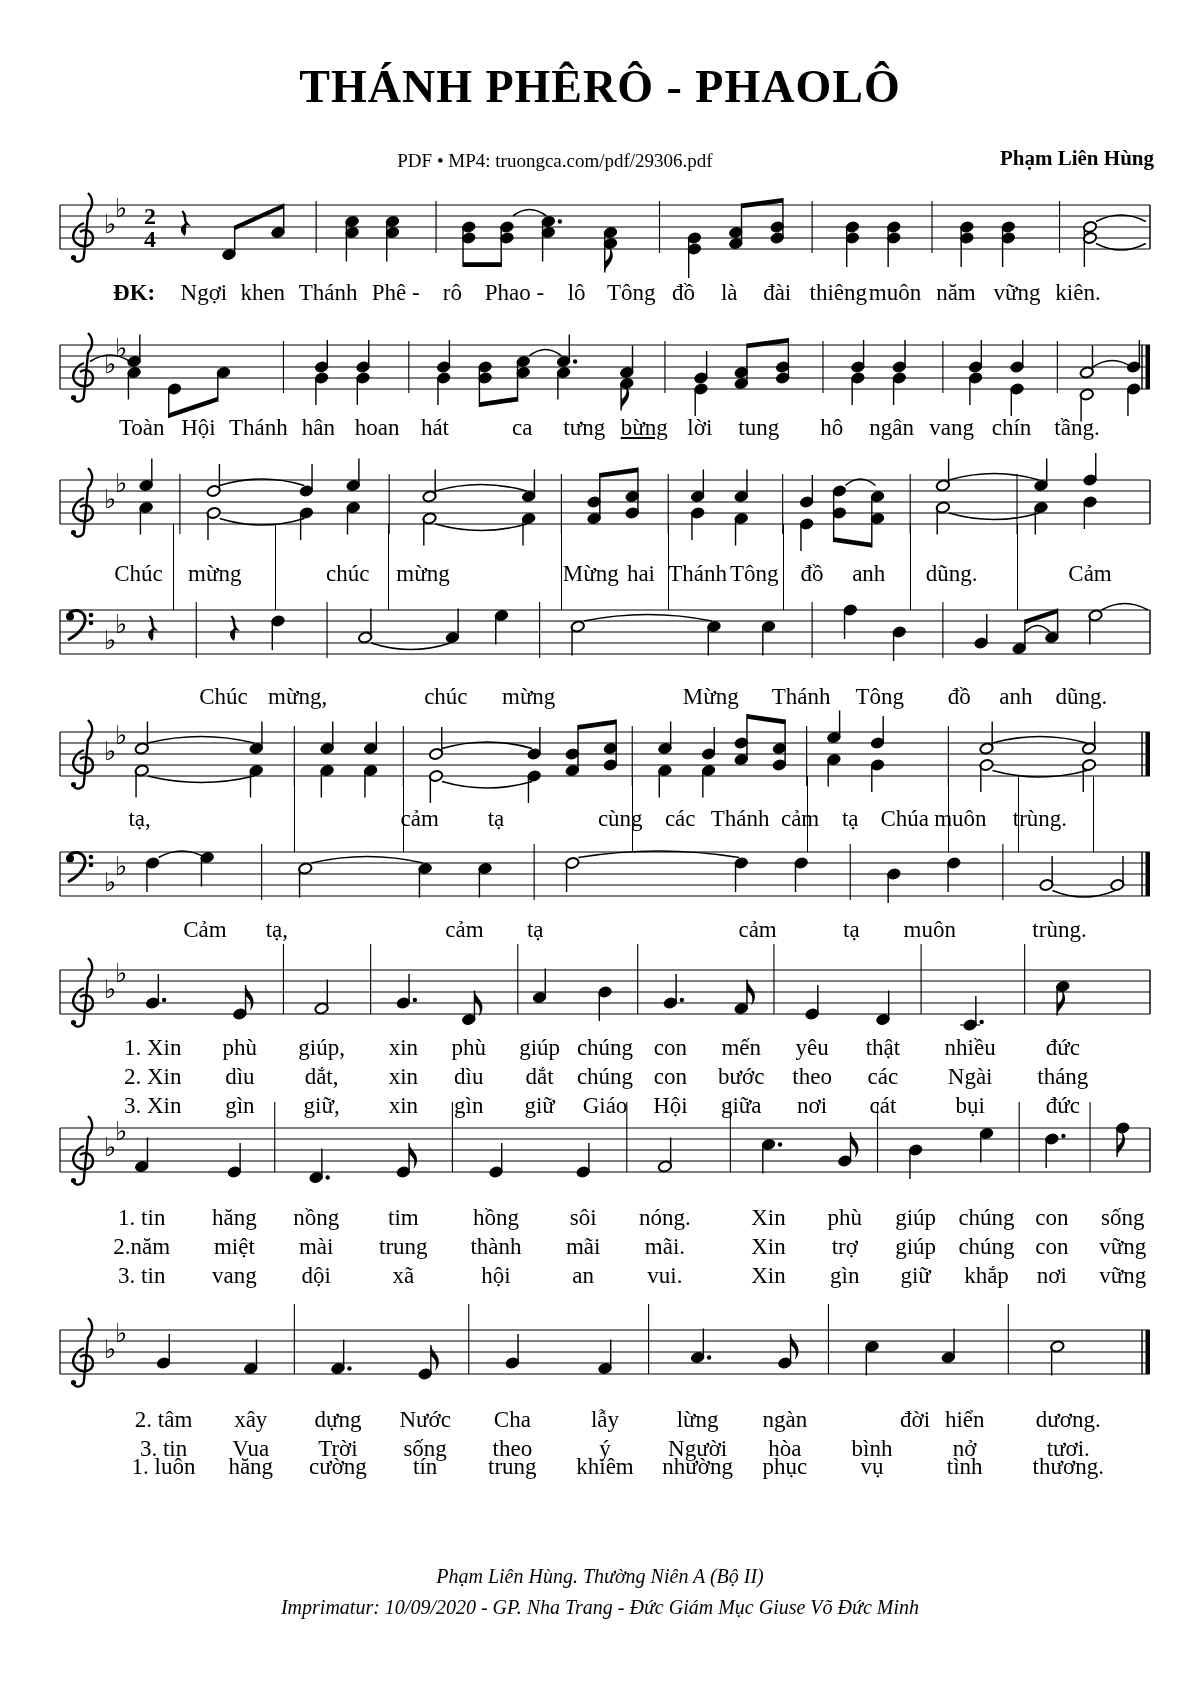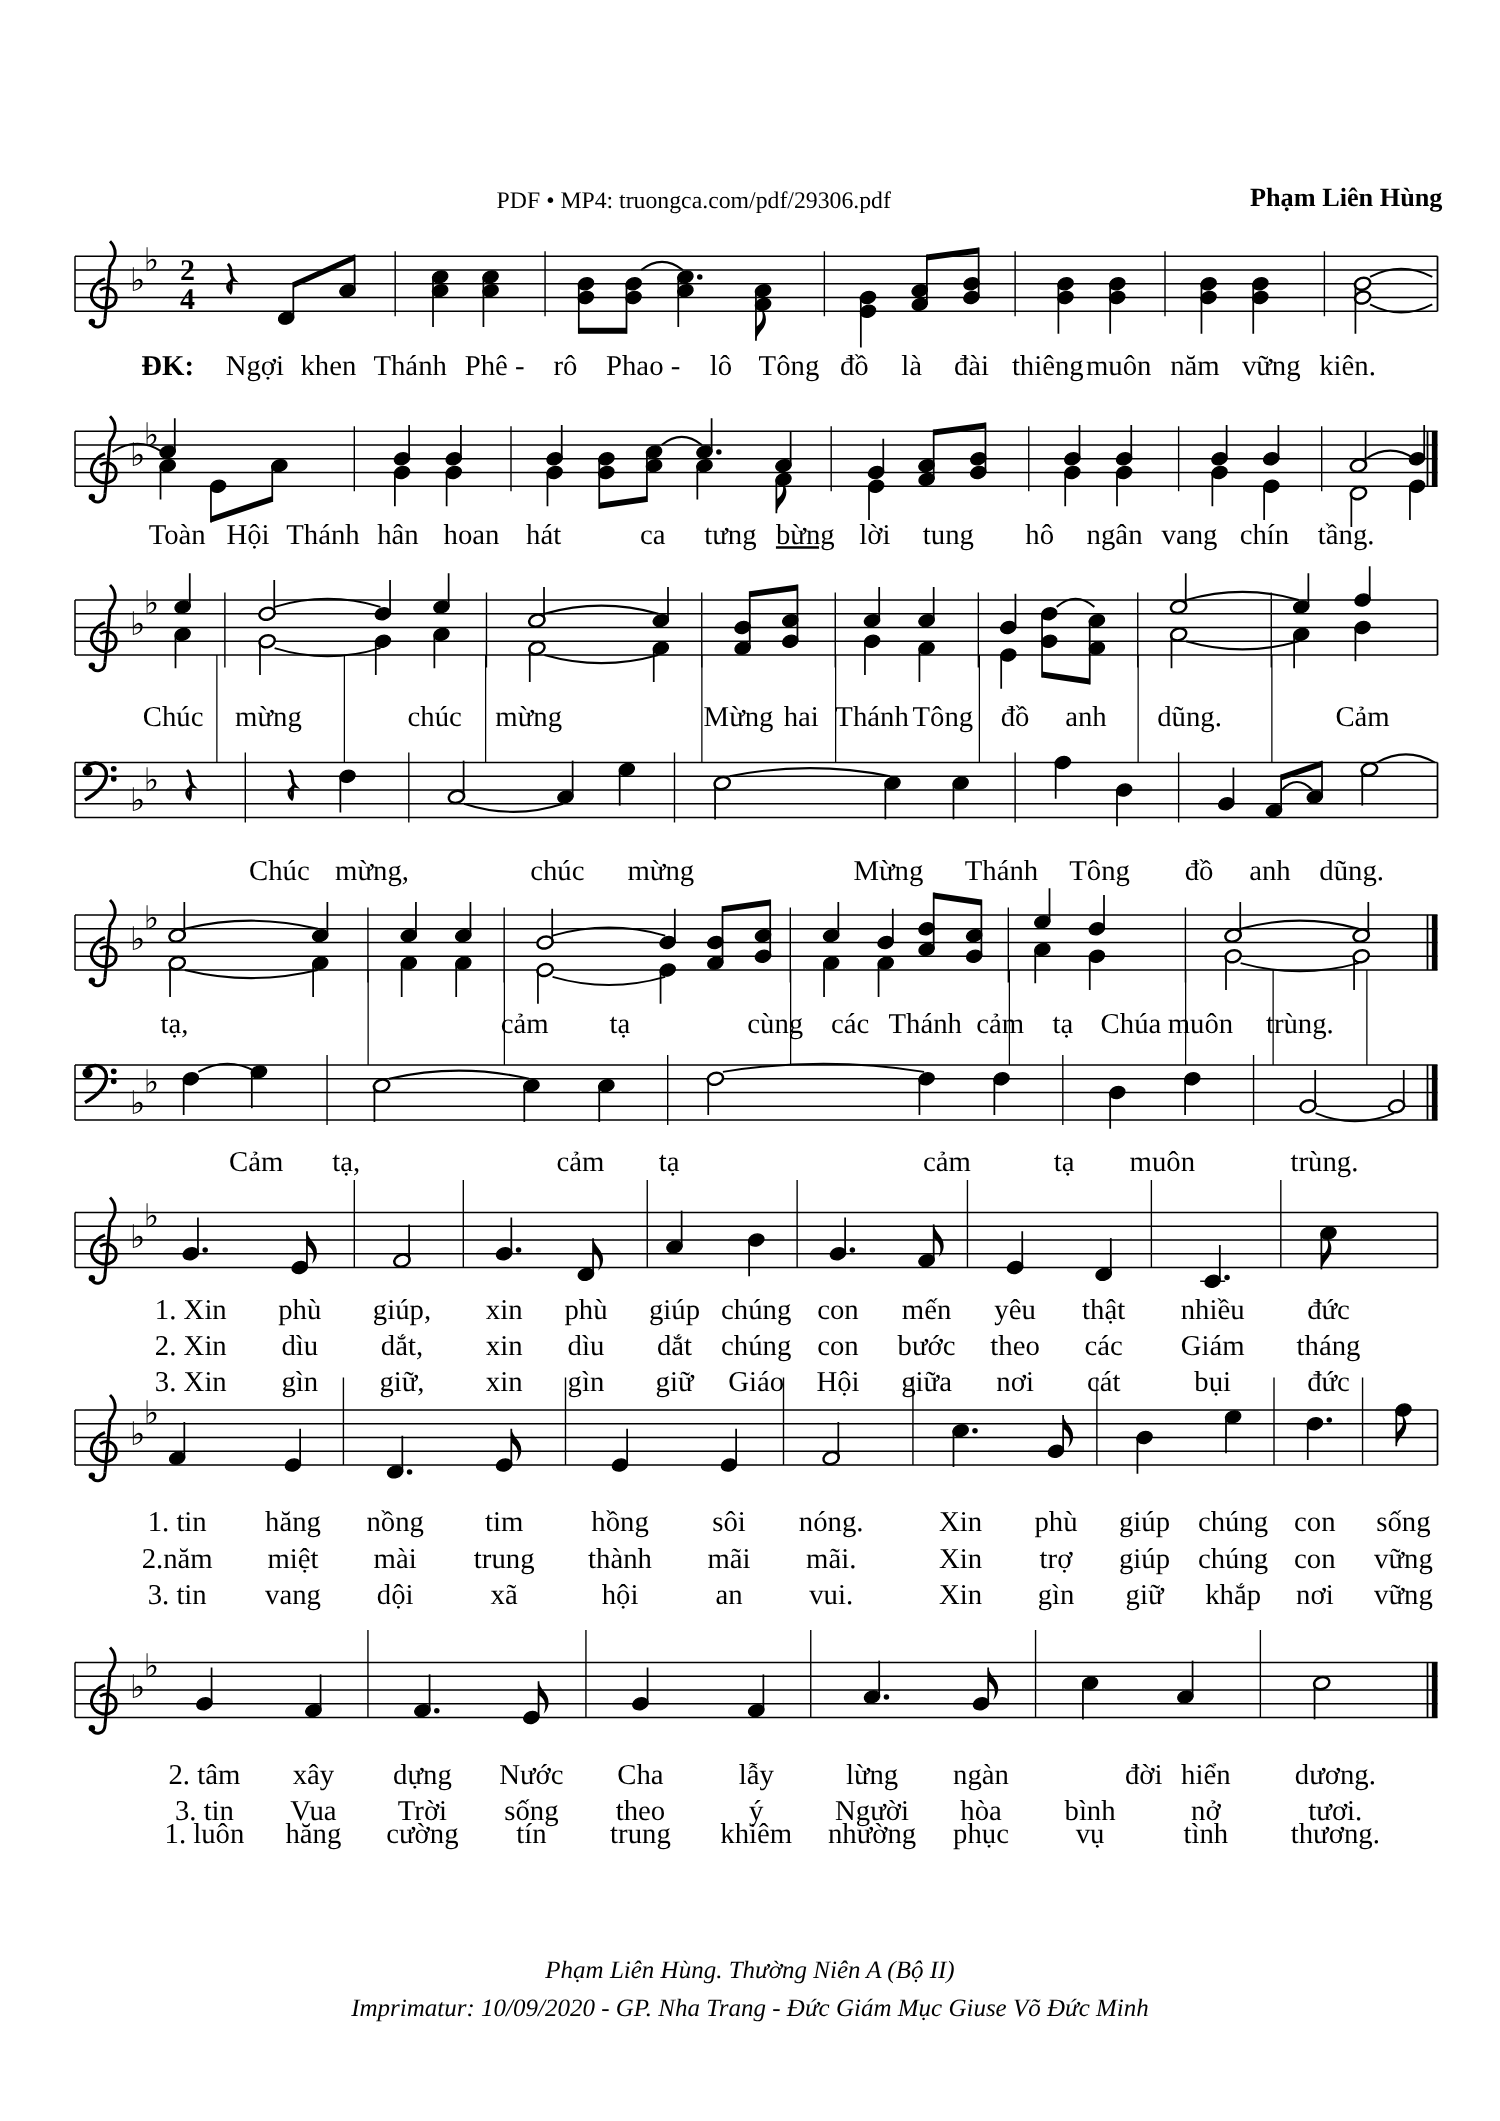"THÁNH PHÊRÔ - PHAOLÔ" div.title { html: none -> <div>THÁNH PHÊRÔ - PHAOLÔ</div> }
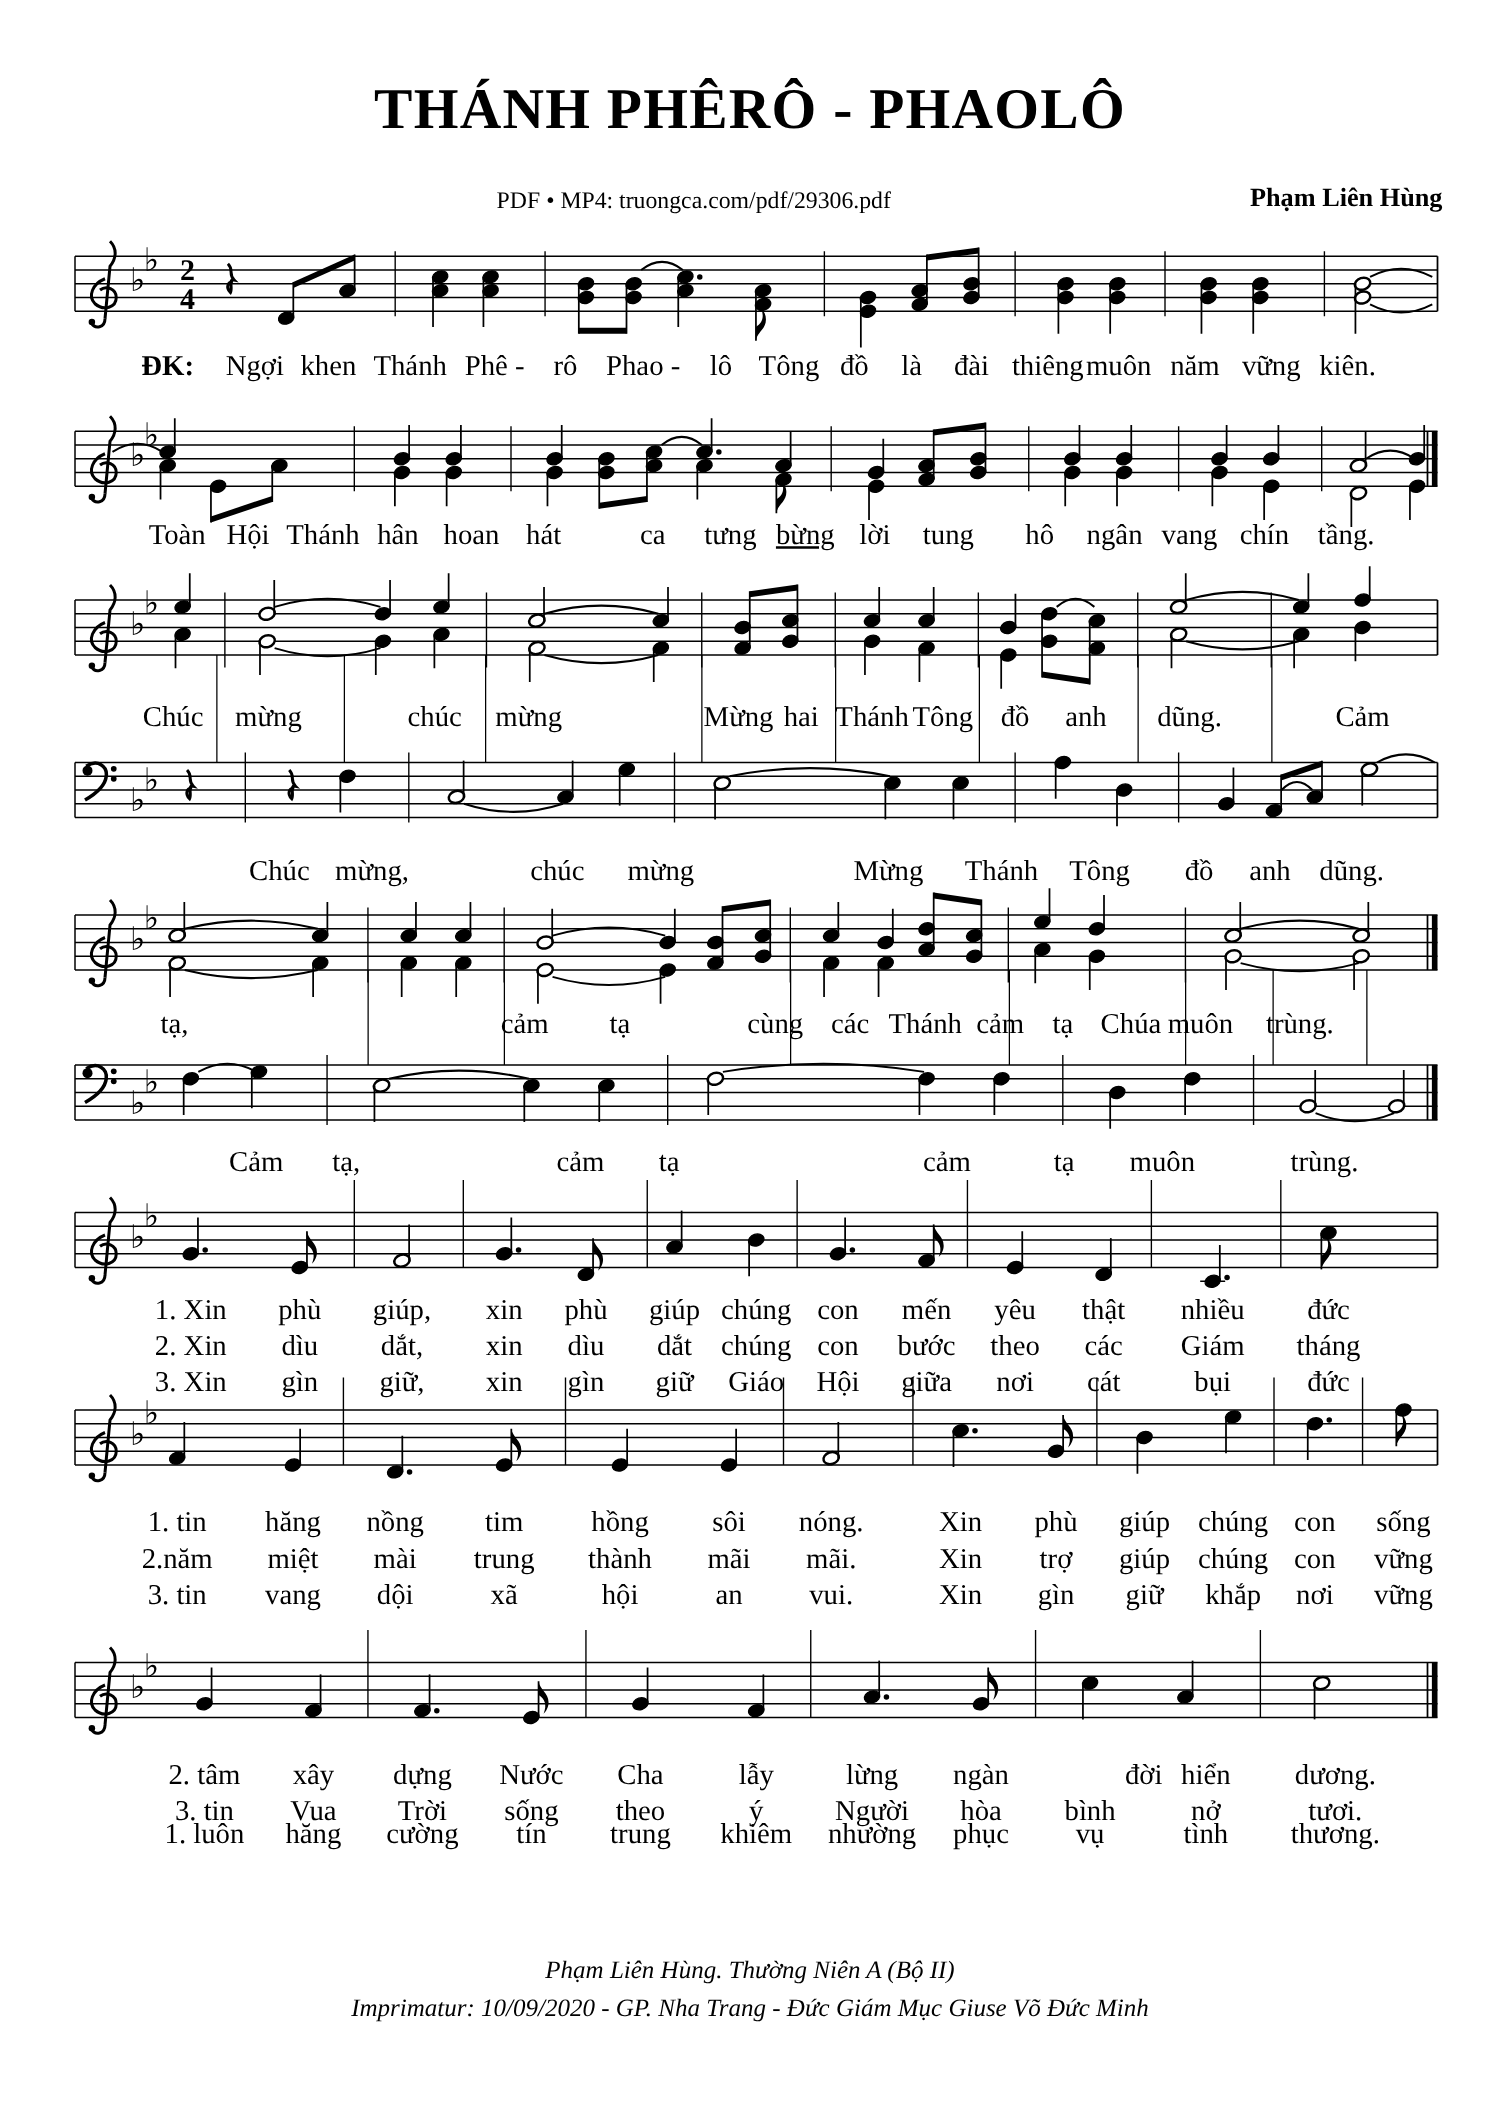"Giám" span.tok { text: Giám -> Ngài }
